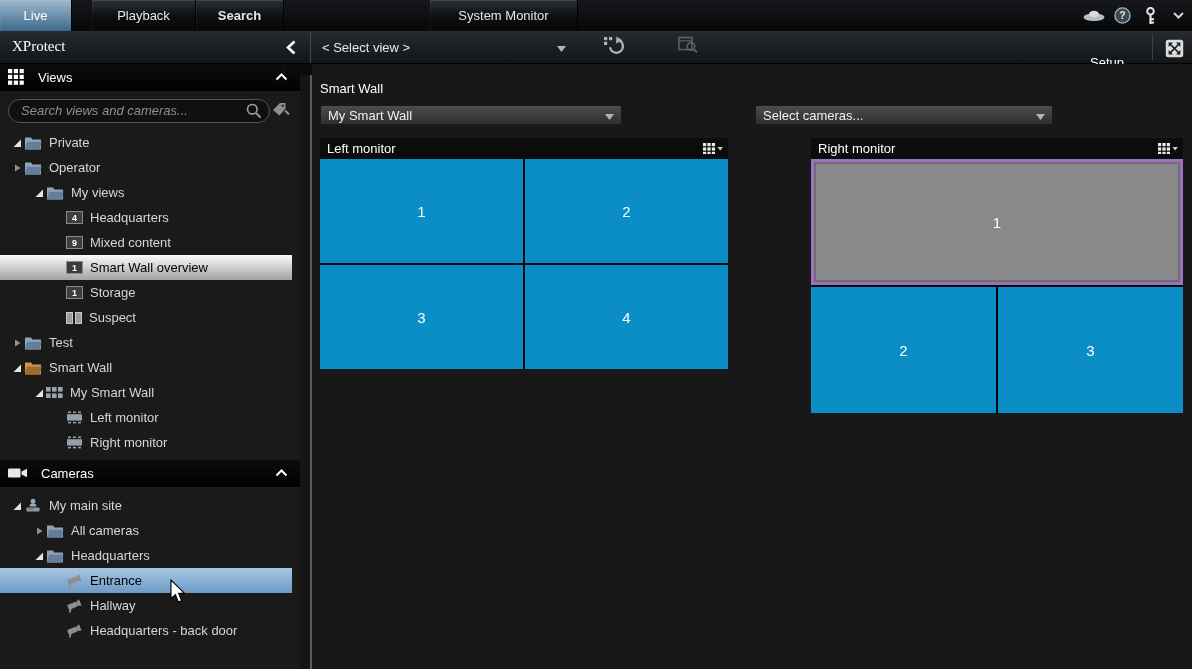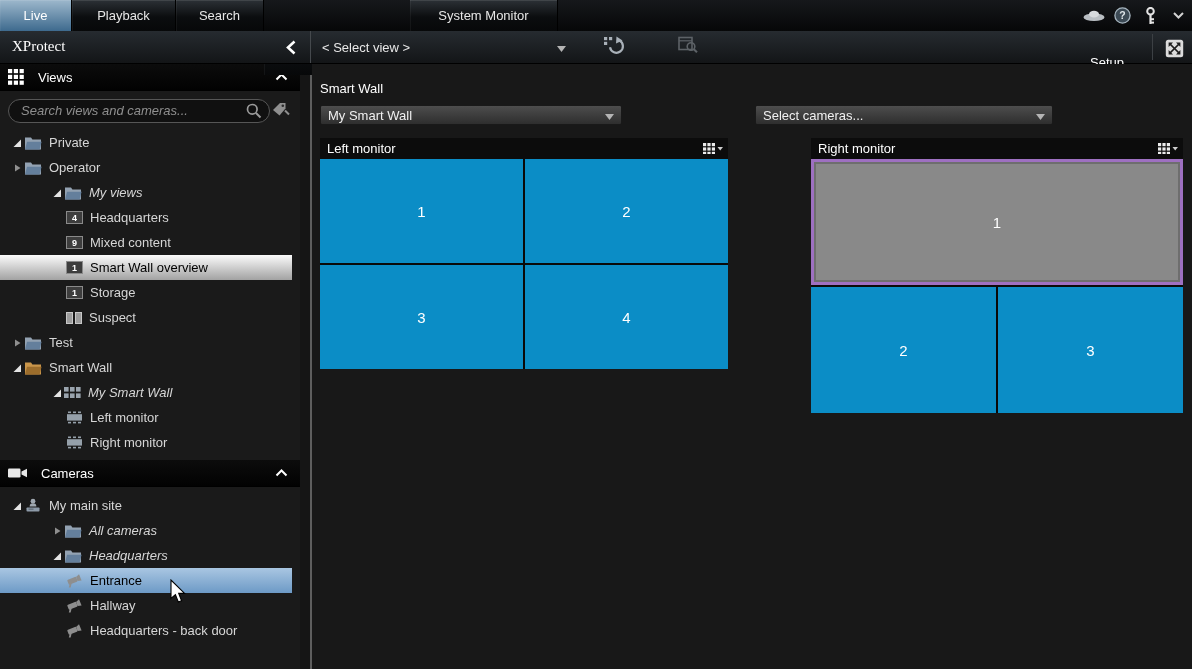"Playback" .tab:nth-child(2) { margin-left: none -> 20px }
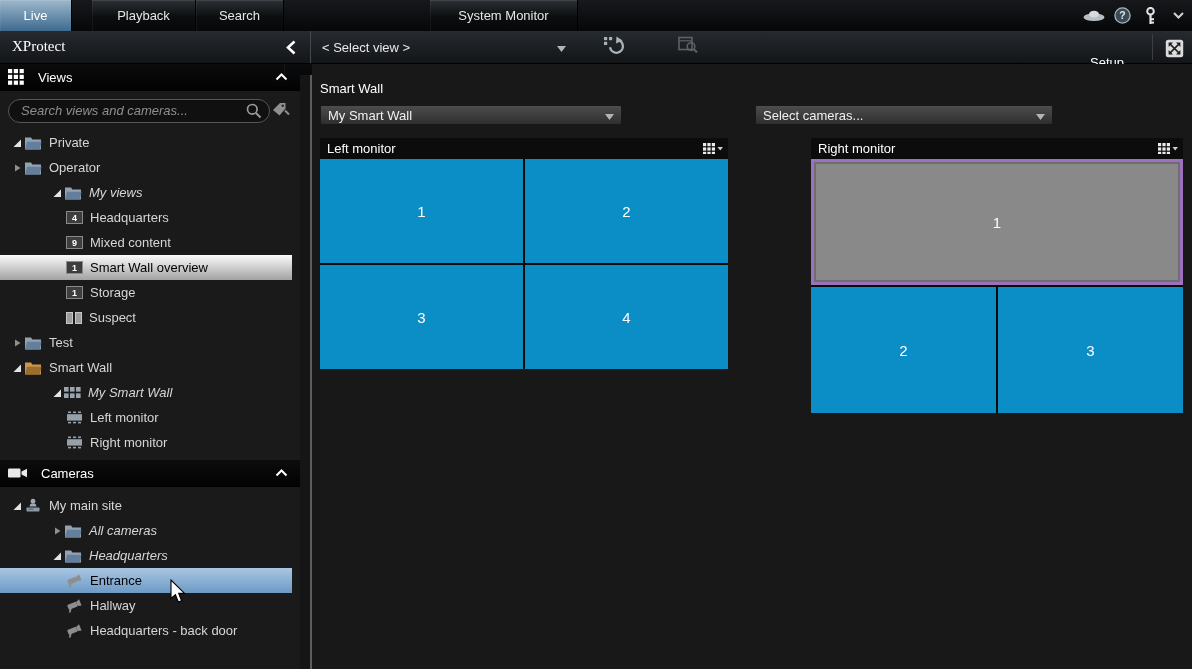"Search" .tab:nth-child(3) { font-weight: none -> bold }
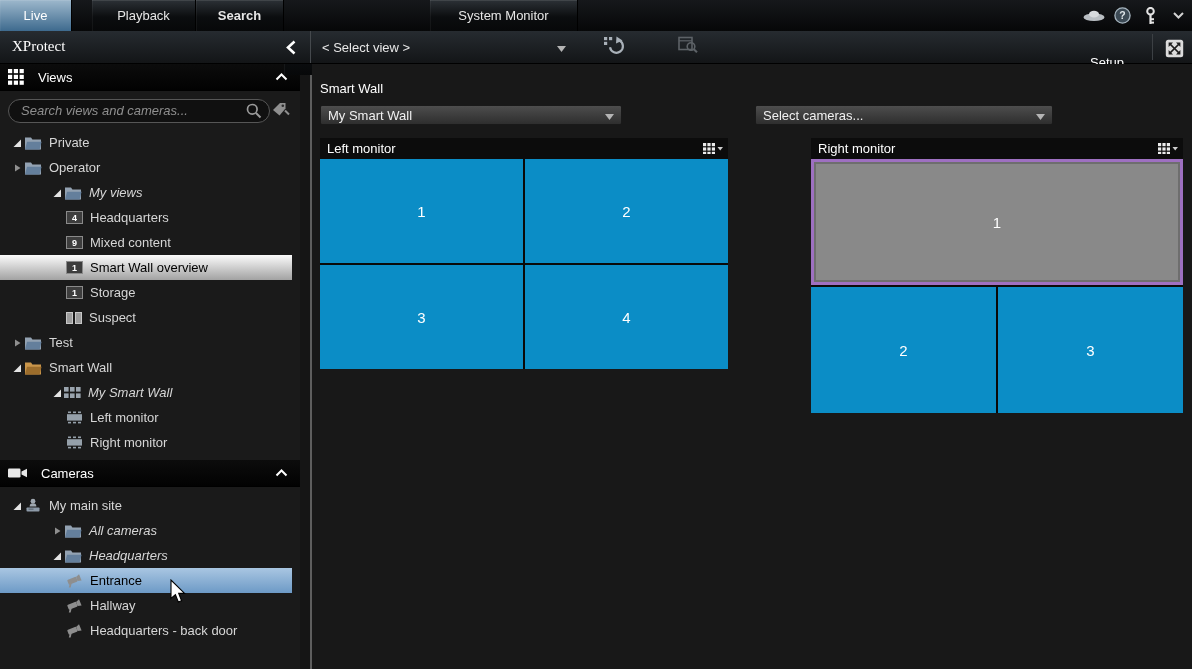"My views" .trow.i2 { font-style: italic -> none; padding-left: 50px -> 32px }
